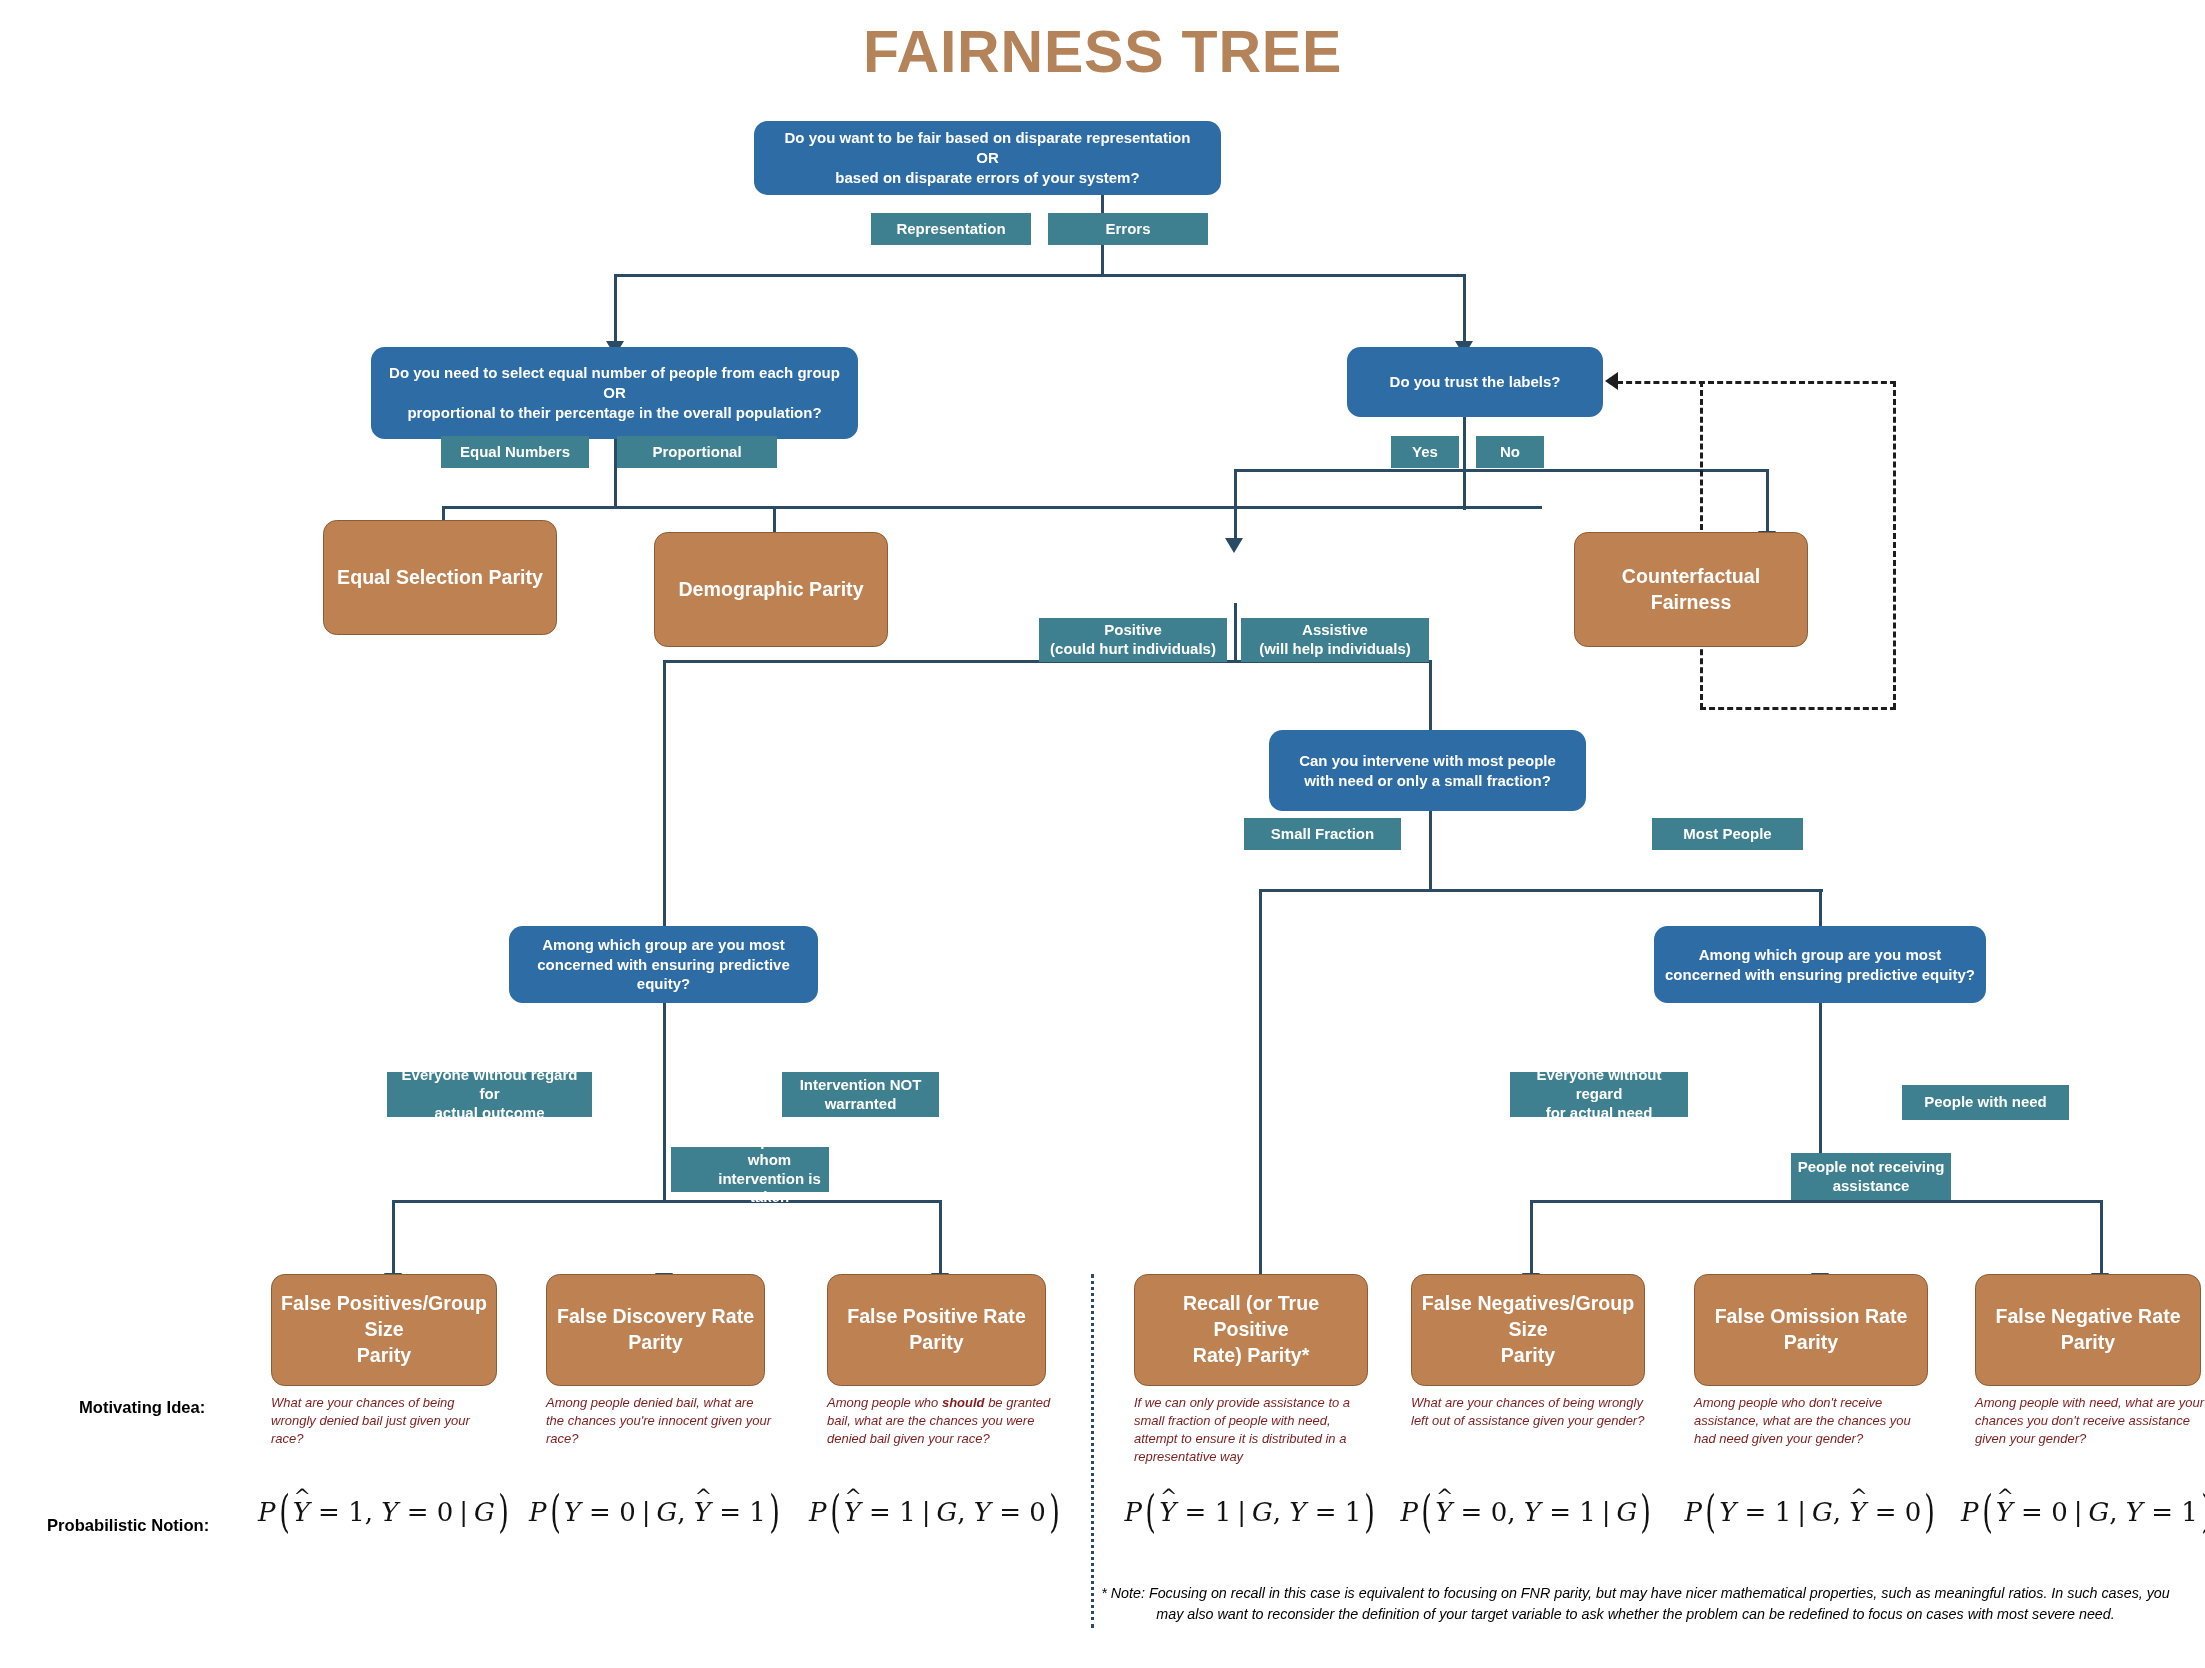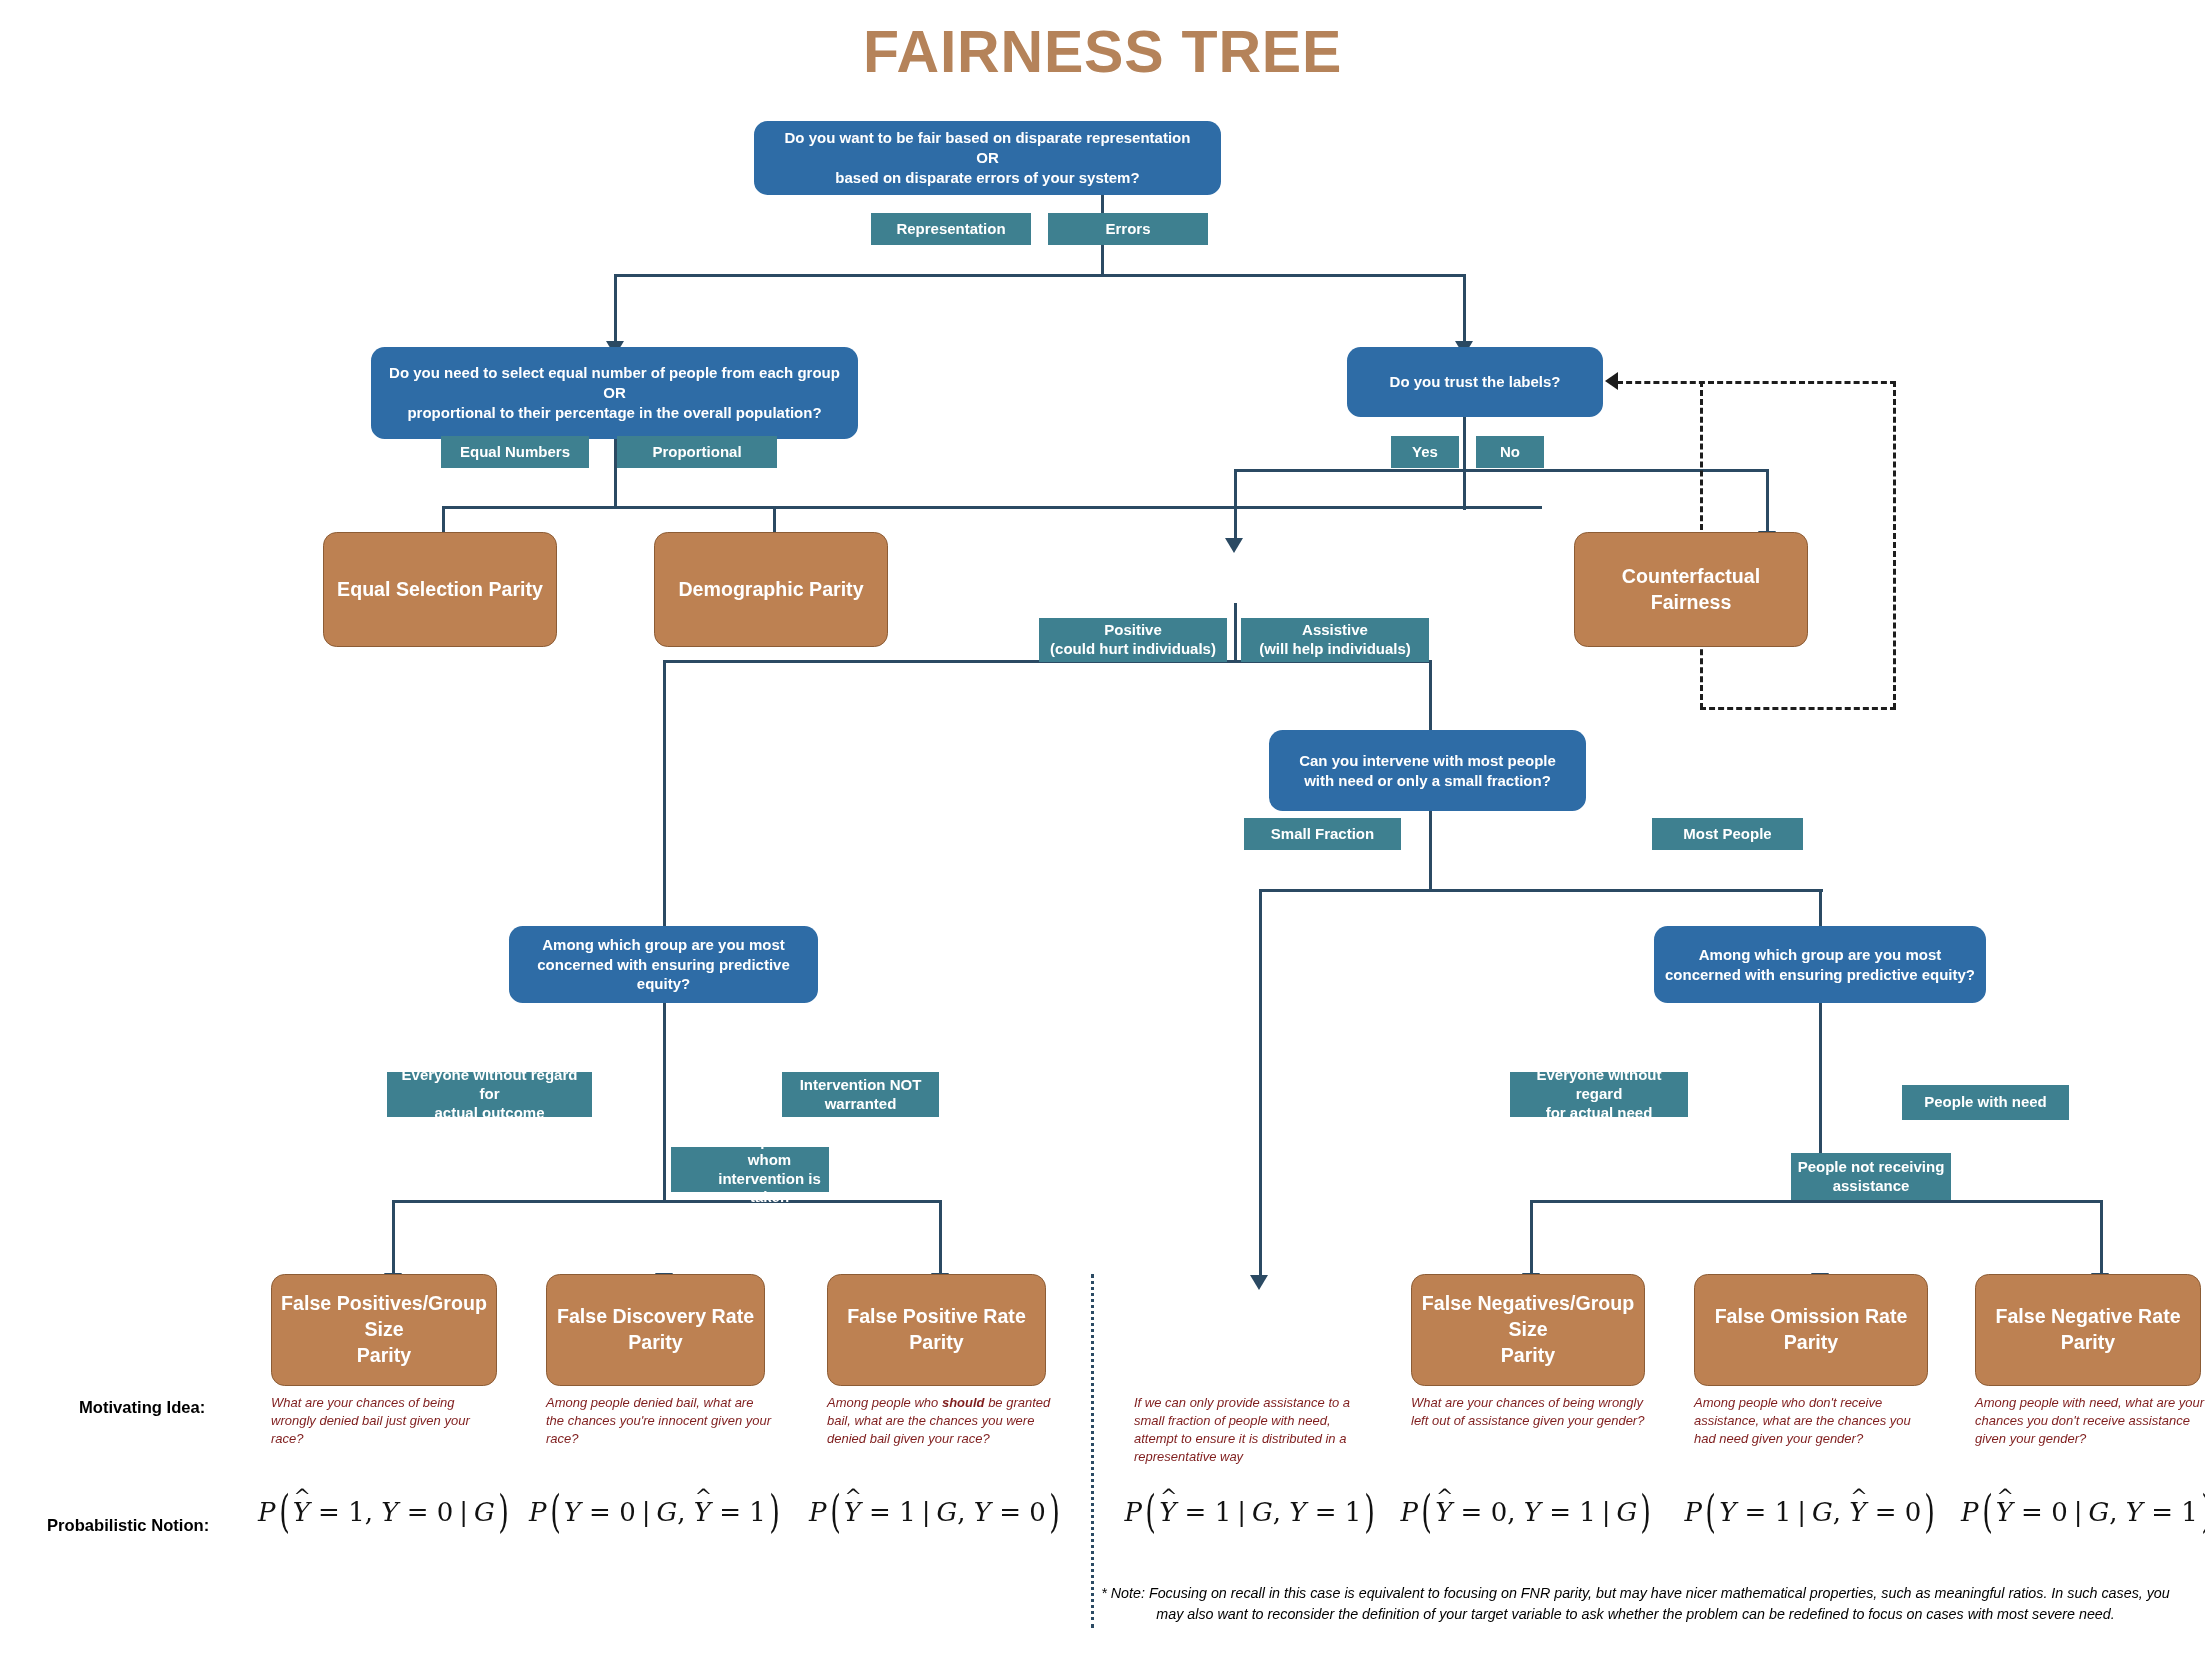"Equal Selection Parity" div.node { top: 532px -> 520px }
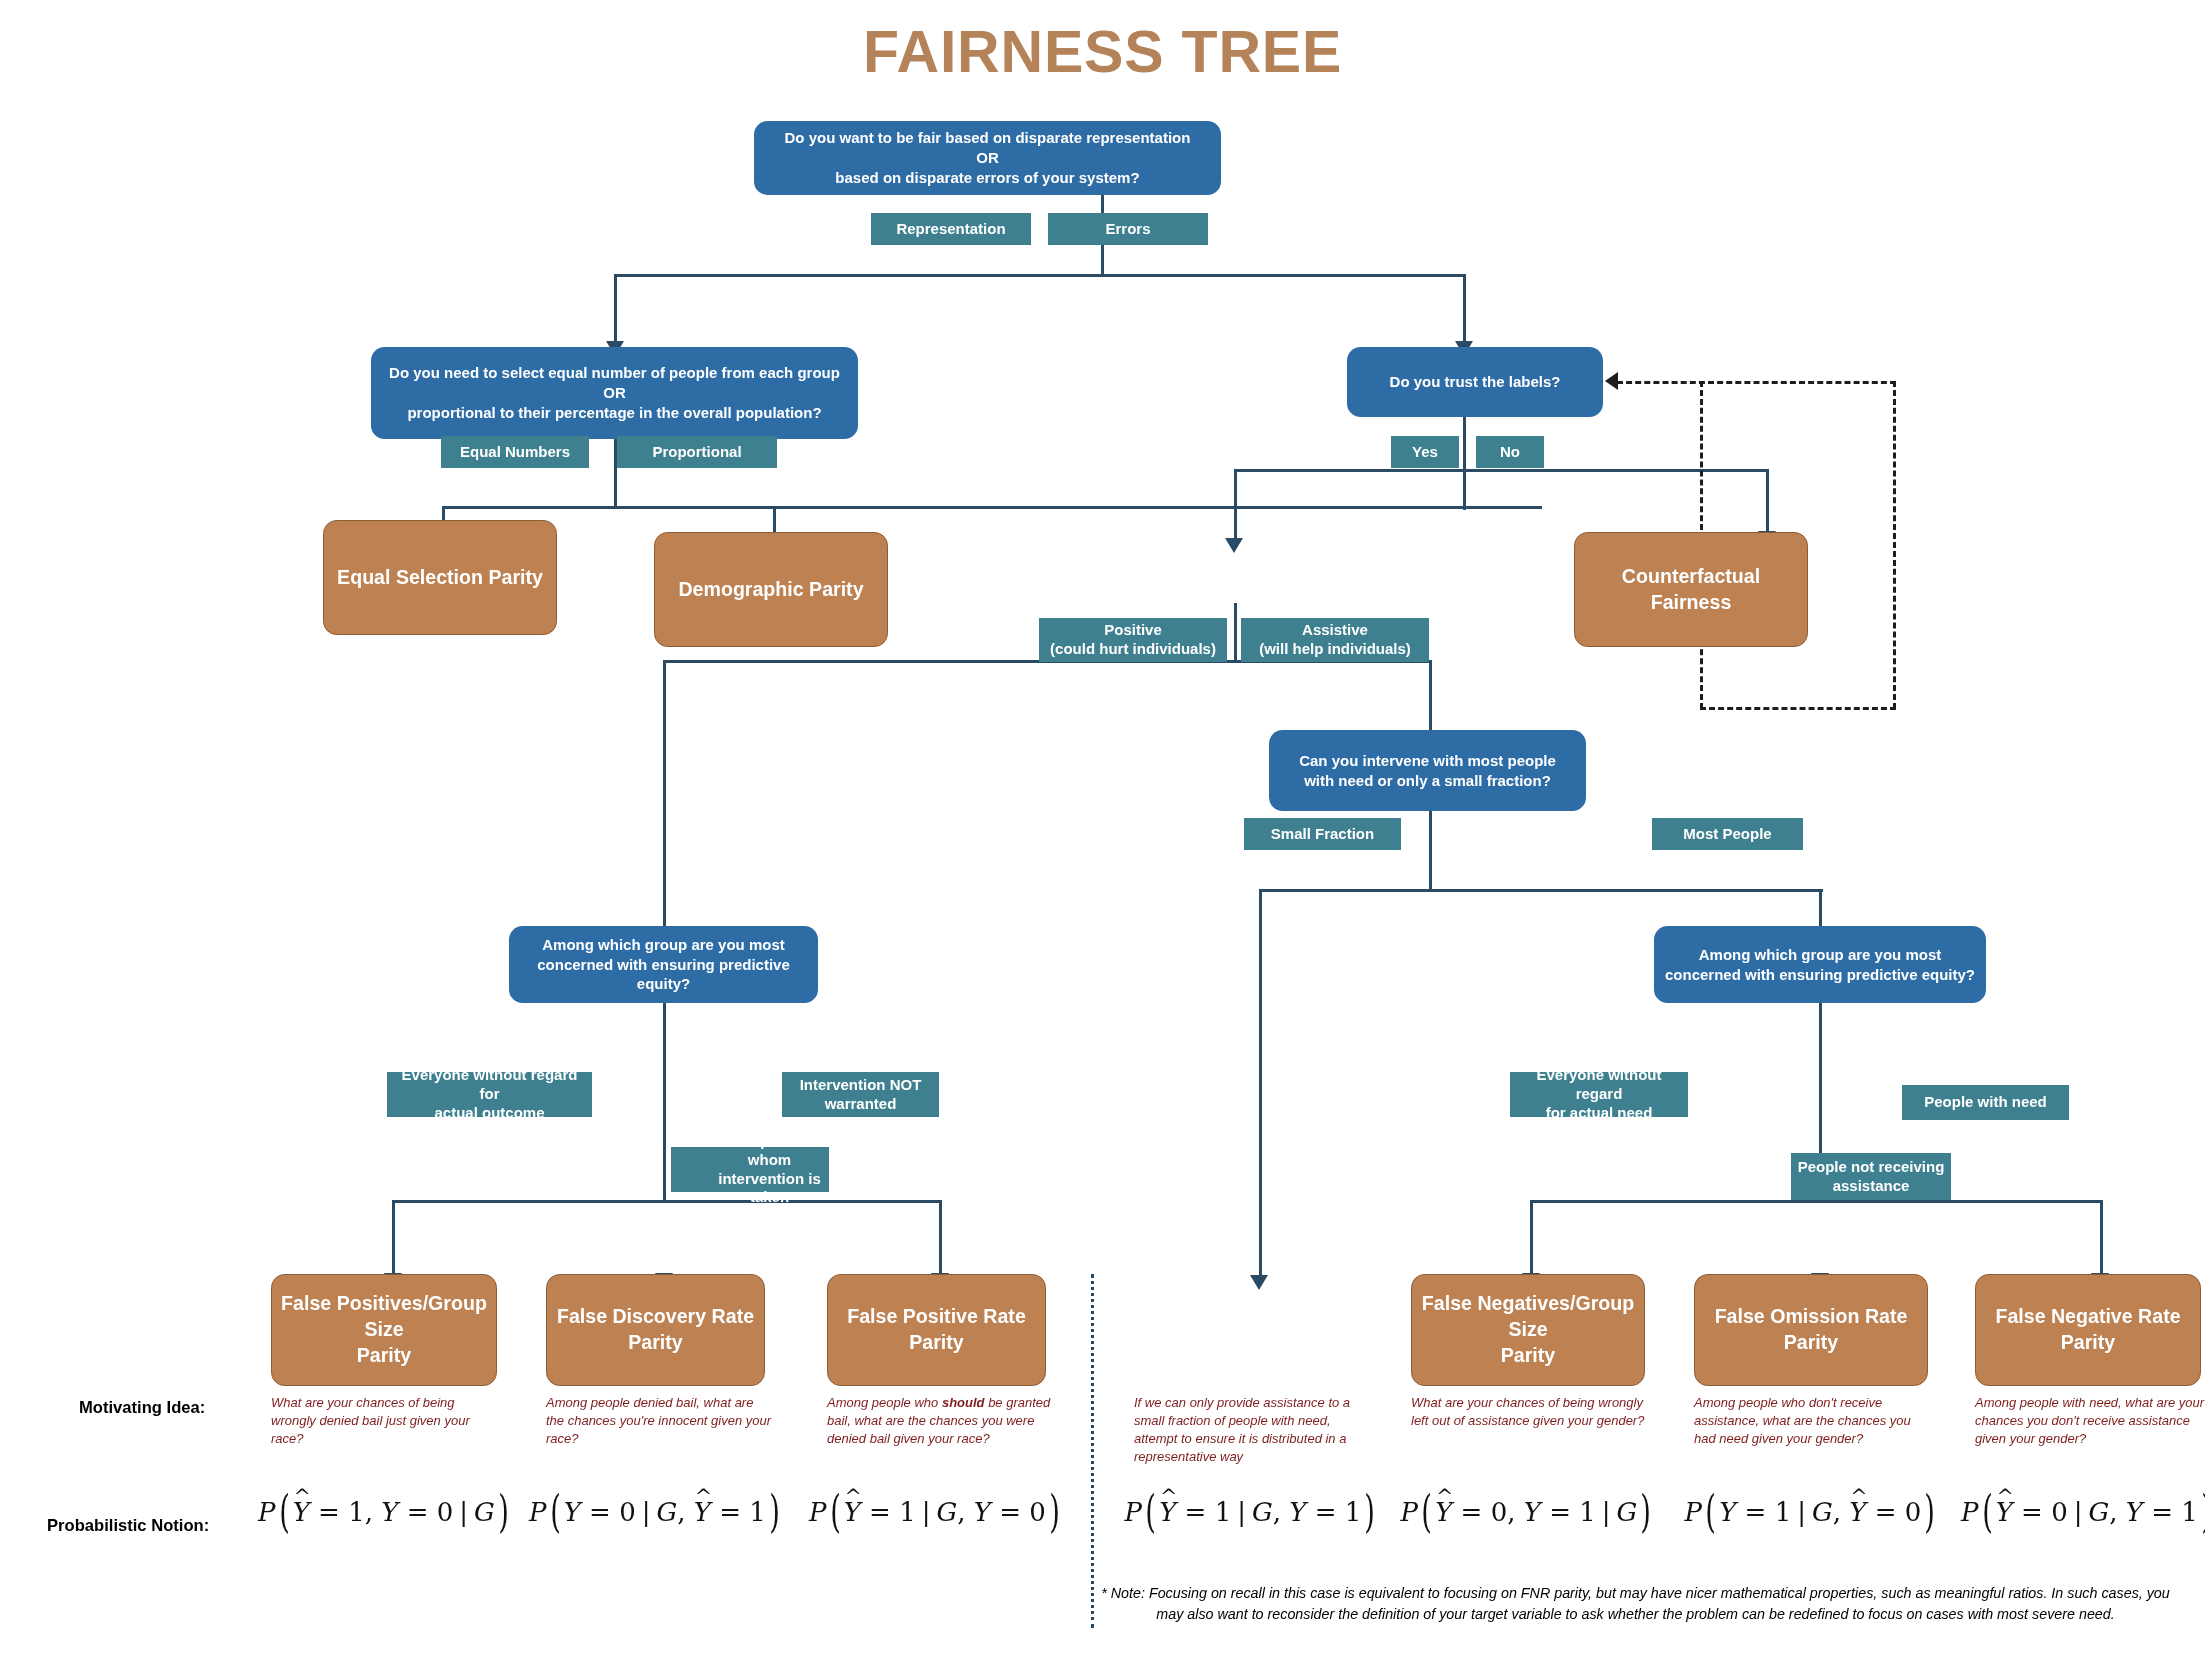"Recall (or True Positive" div.node { html: none -> <div> <span>Recall (or True Positive Rate) Parity*</span> </div> }
